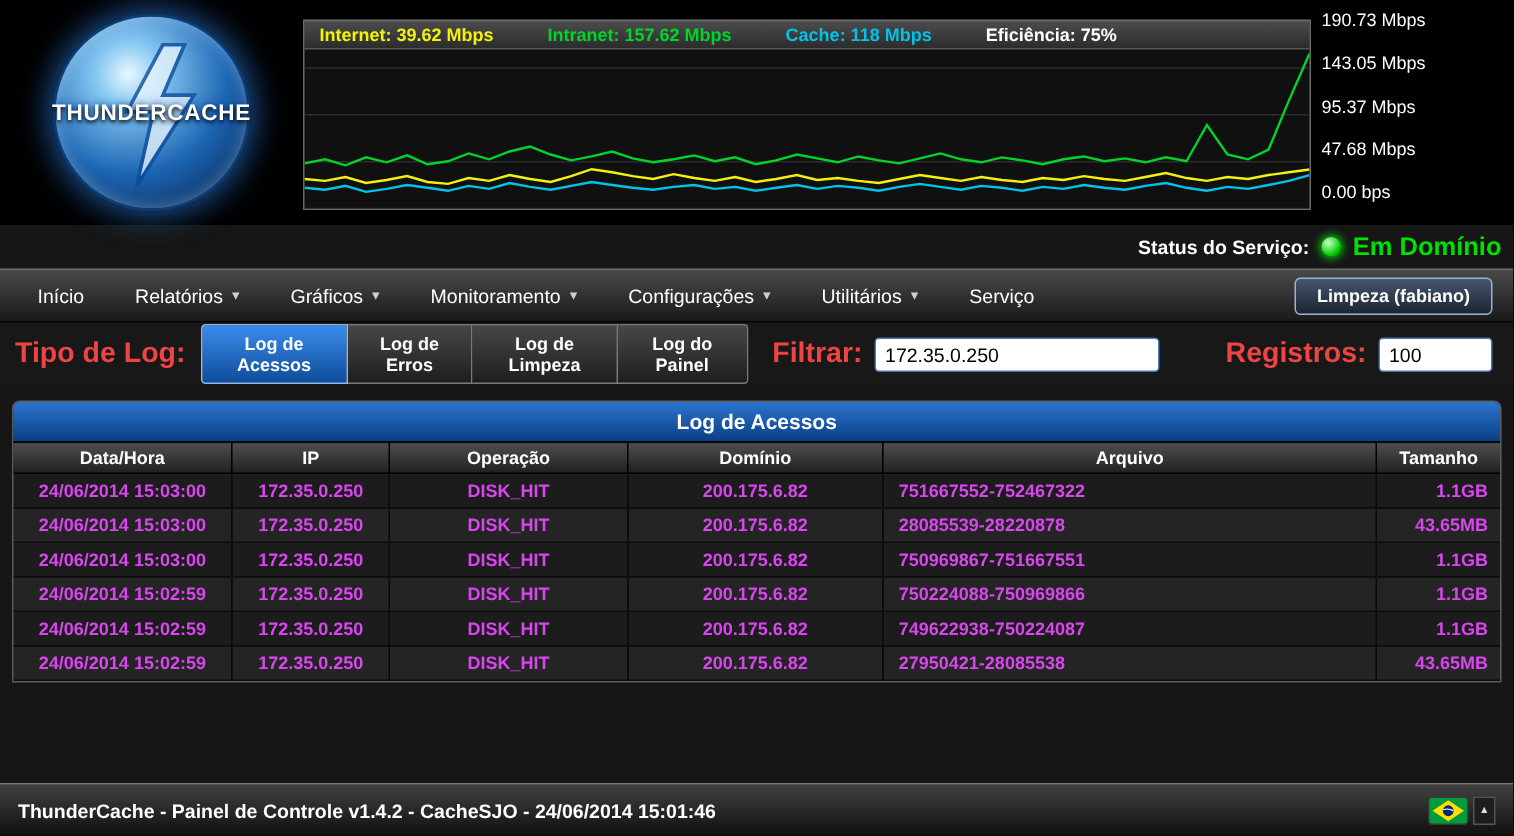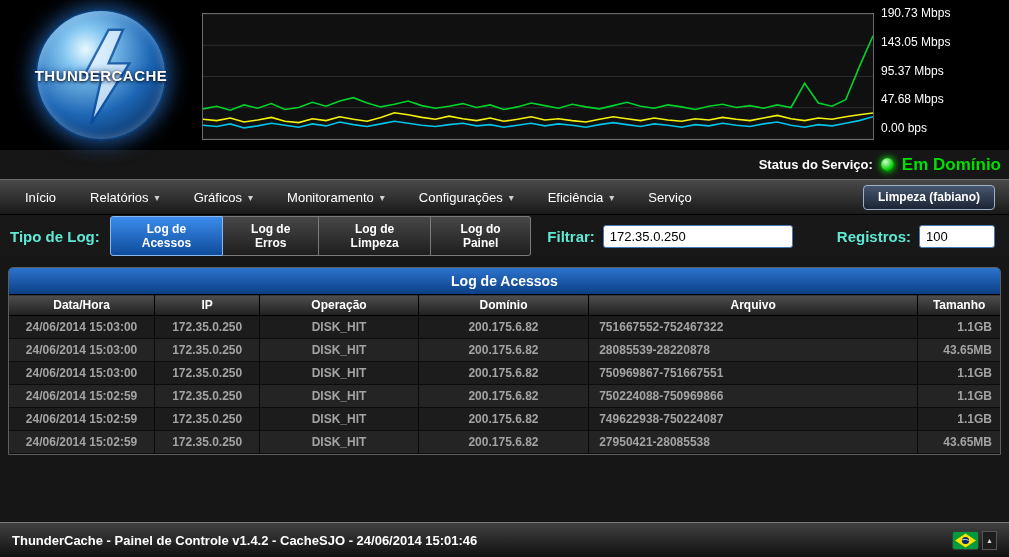"Internet: 39.62 Mbps" div.chart-legend { html: none -> <div> <span>Internet: 39.62 Mbps</span> <span>Intranet: 157.62 Mbps</span> <span>Cache: 118 Mbps</span> <span>Eficiência: 75%</span> </div> }
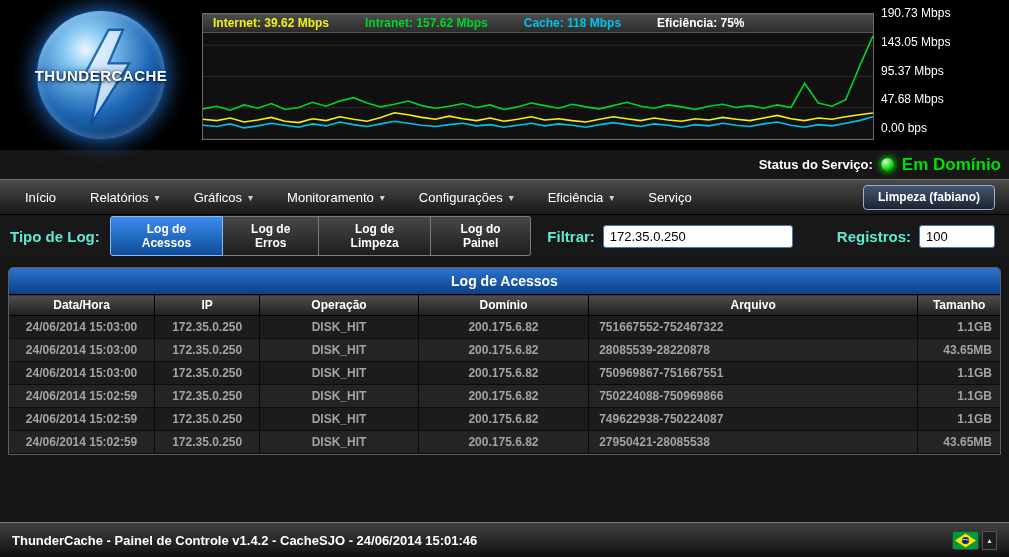"Eficiência" span { text: Eficiência -> Utilitários }
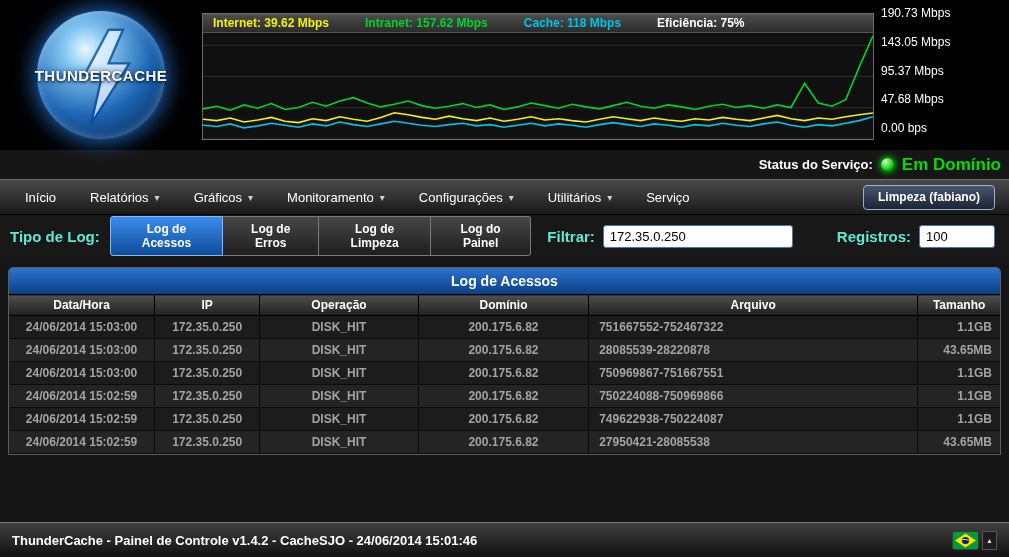"Tipo de Log:" .flabel { color: #5eead4 -> #ef4444; font-size: 15px -> 19px }
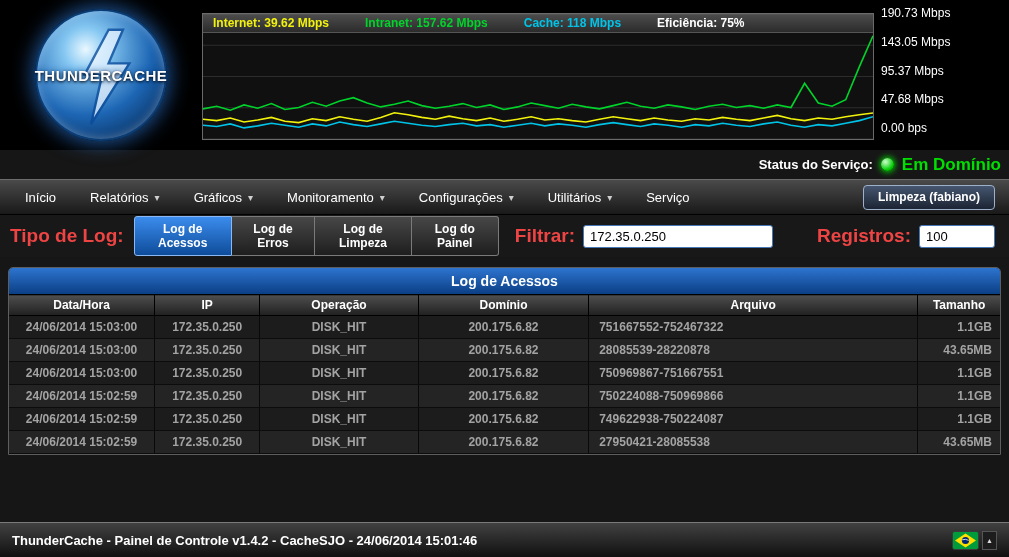"24/06/2014 15:03:00" td { color: #a3a3a3 -> #d946ef }
